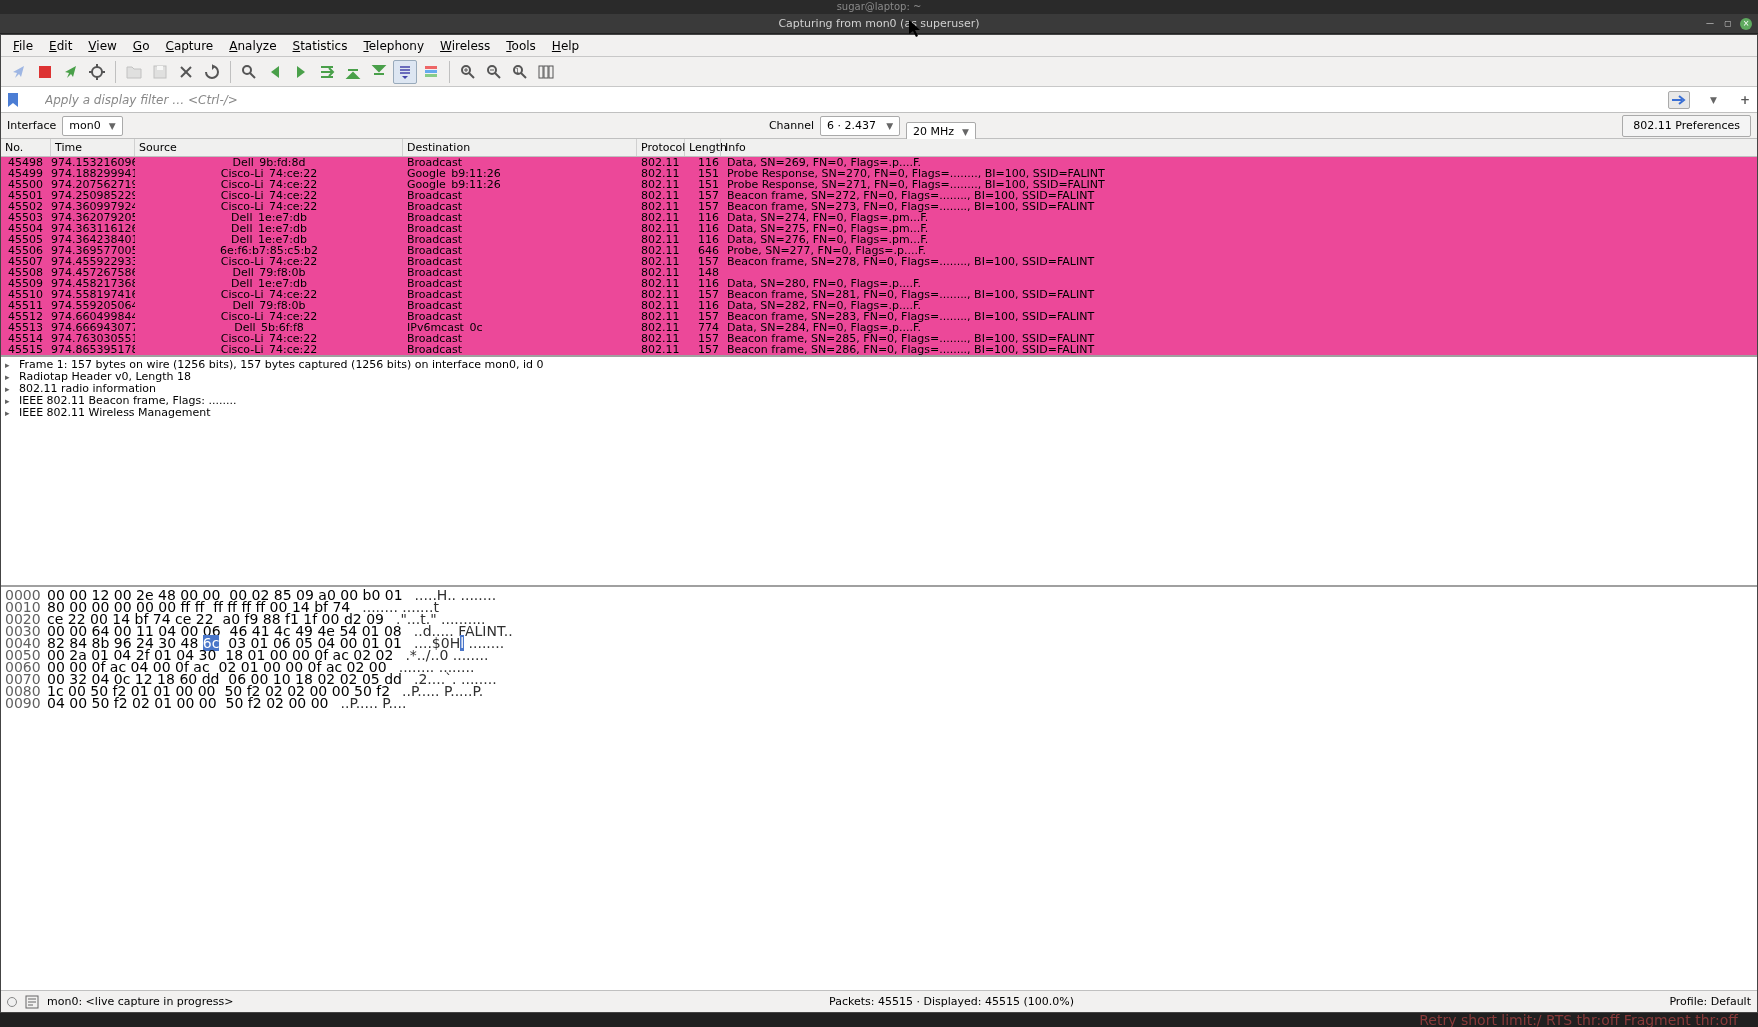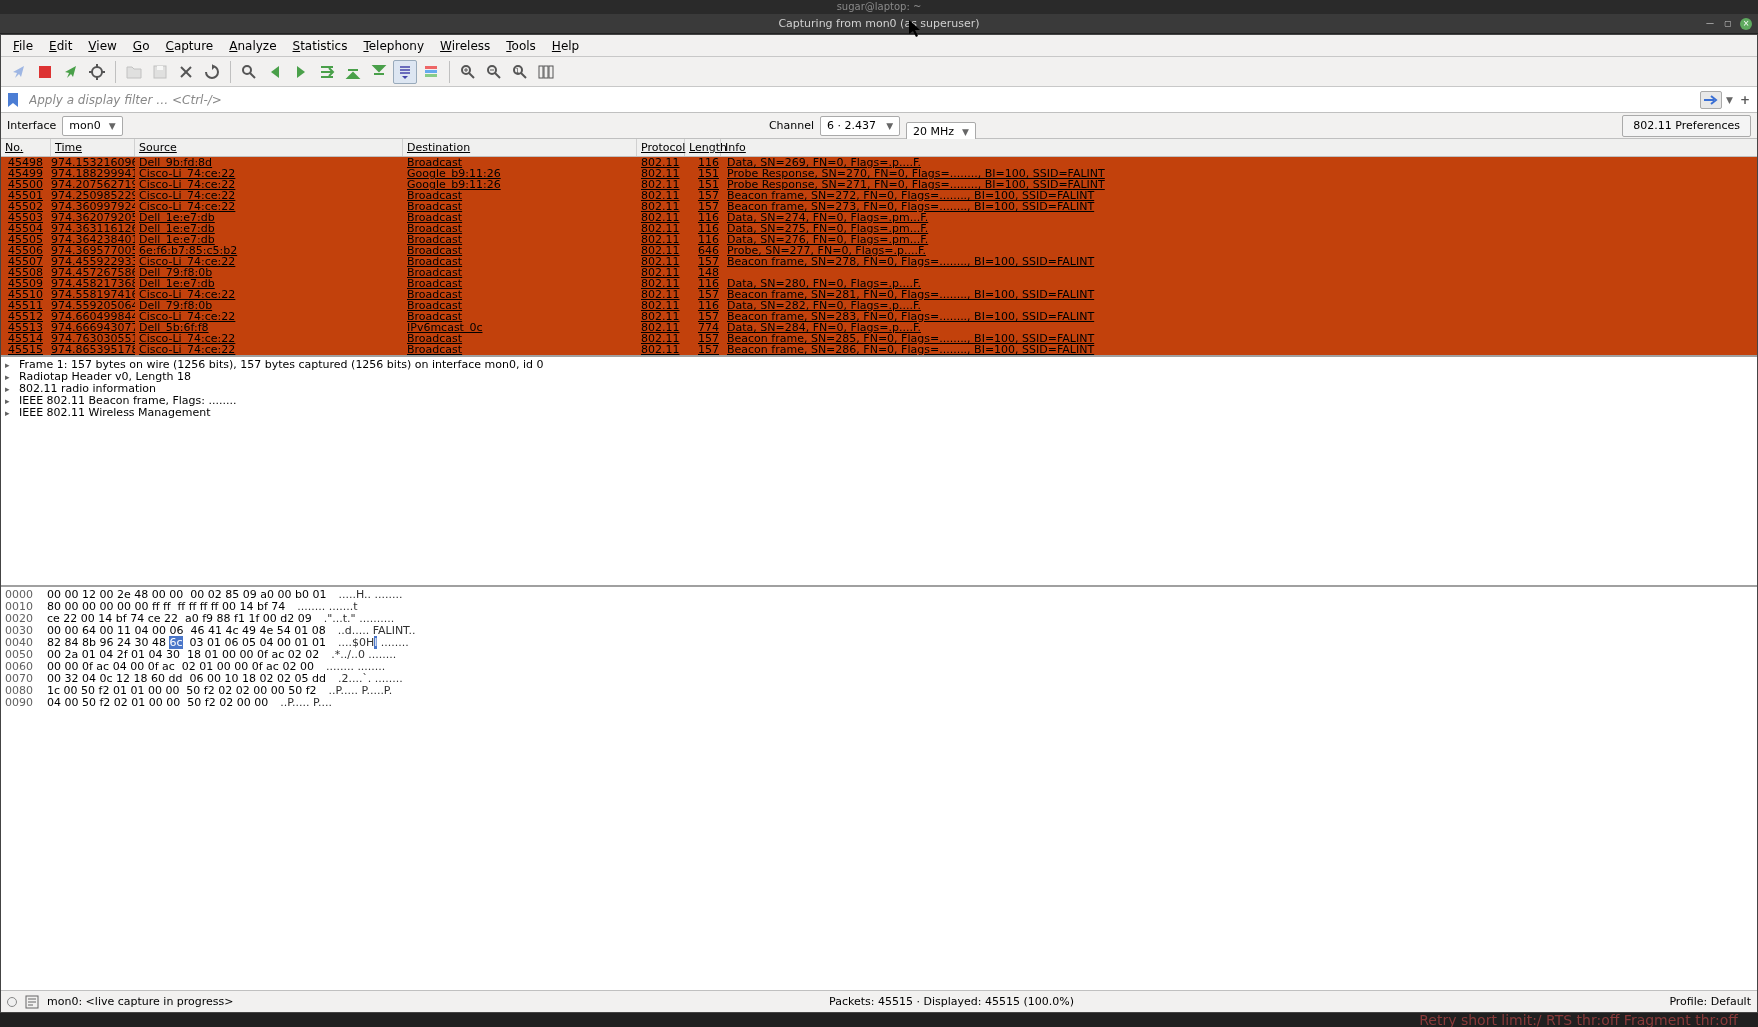"Apply a display filter …" .filter-bar { gap: 4px -> 20px }
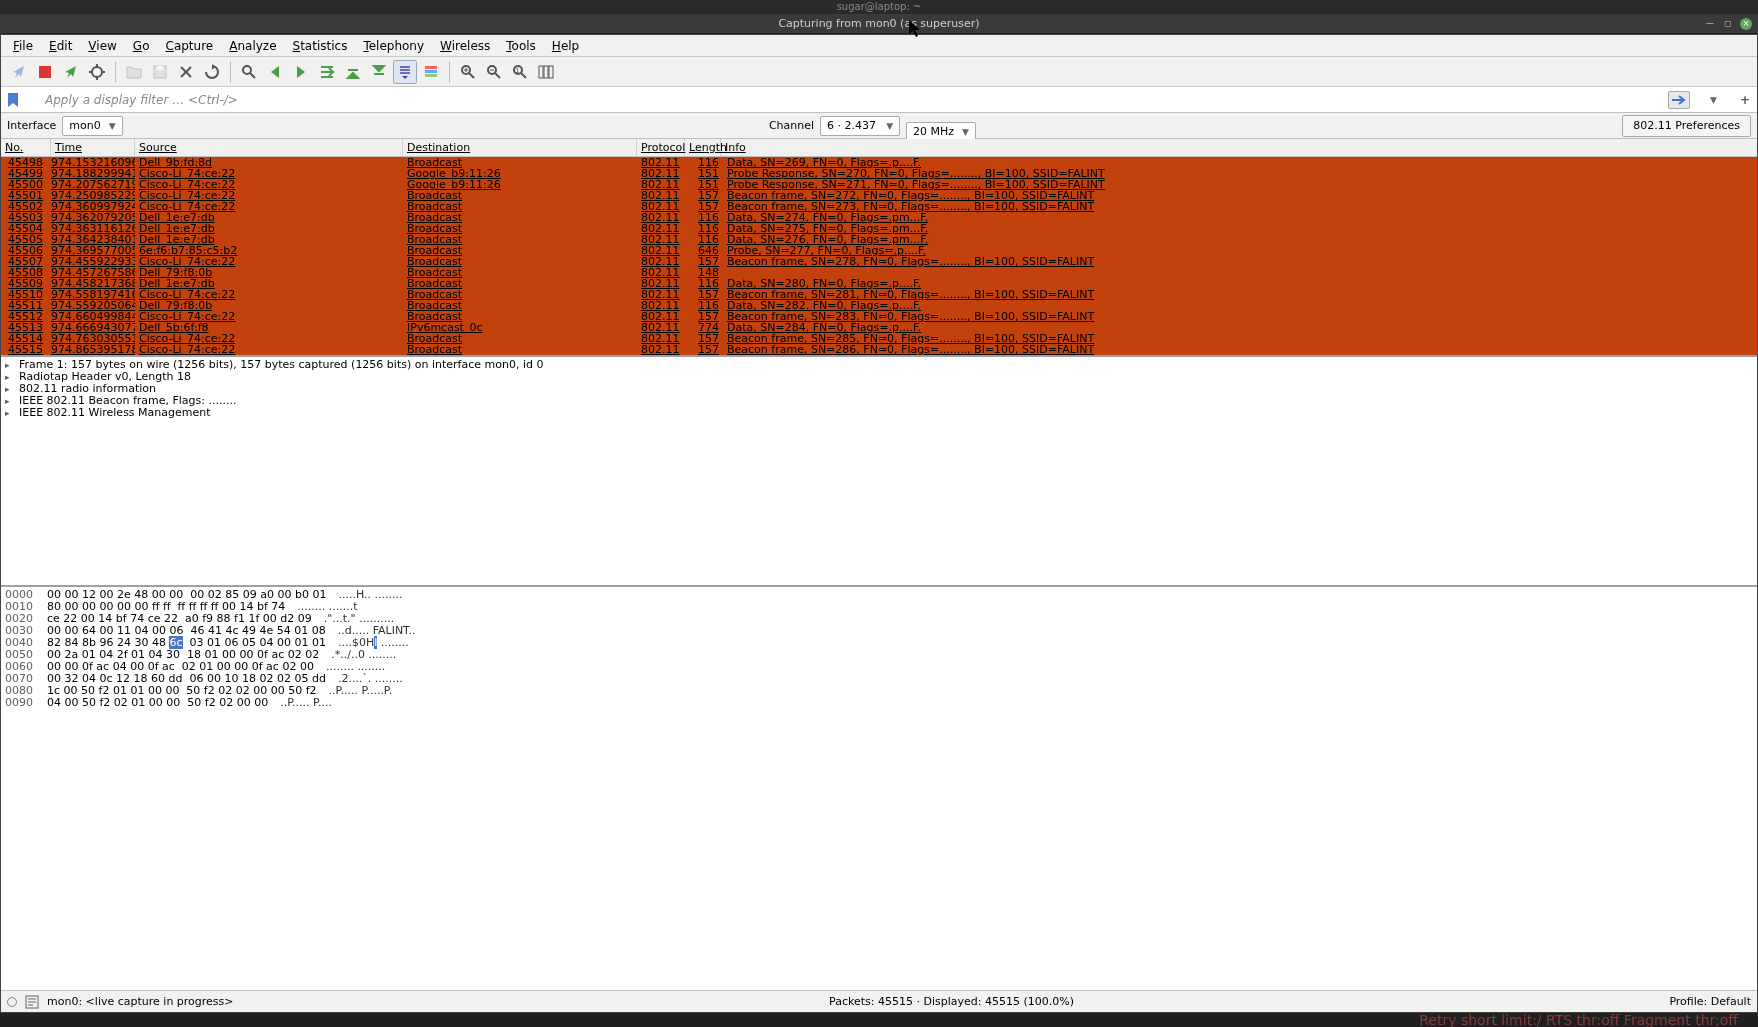"No." .packet-list { background: #c2410c -> #ec4899; text-decoration: underline -> none }
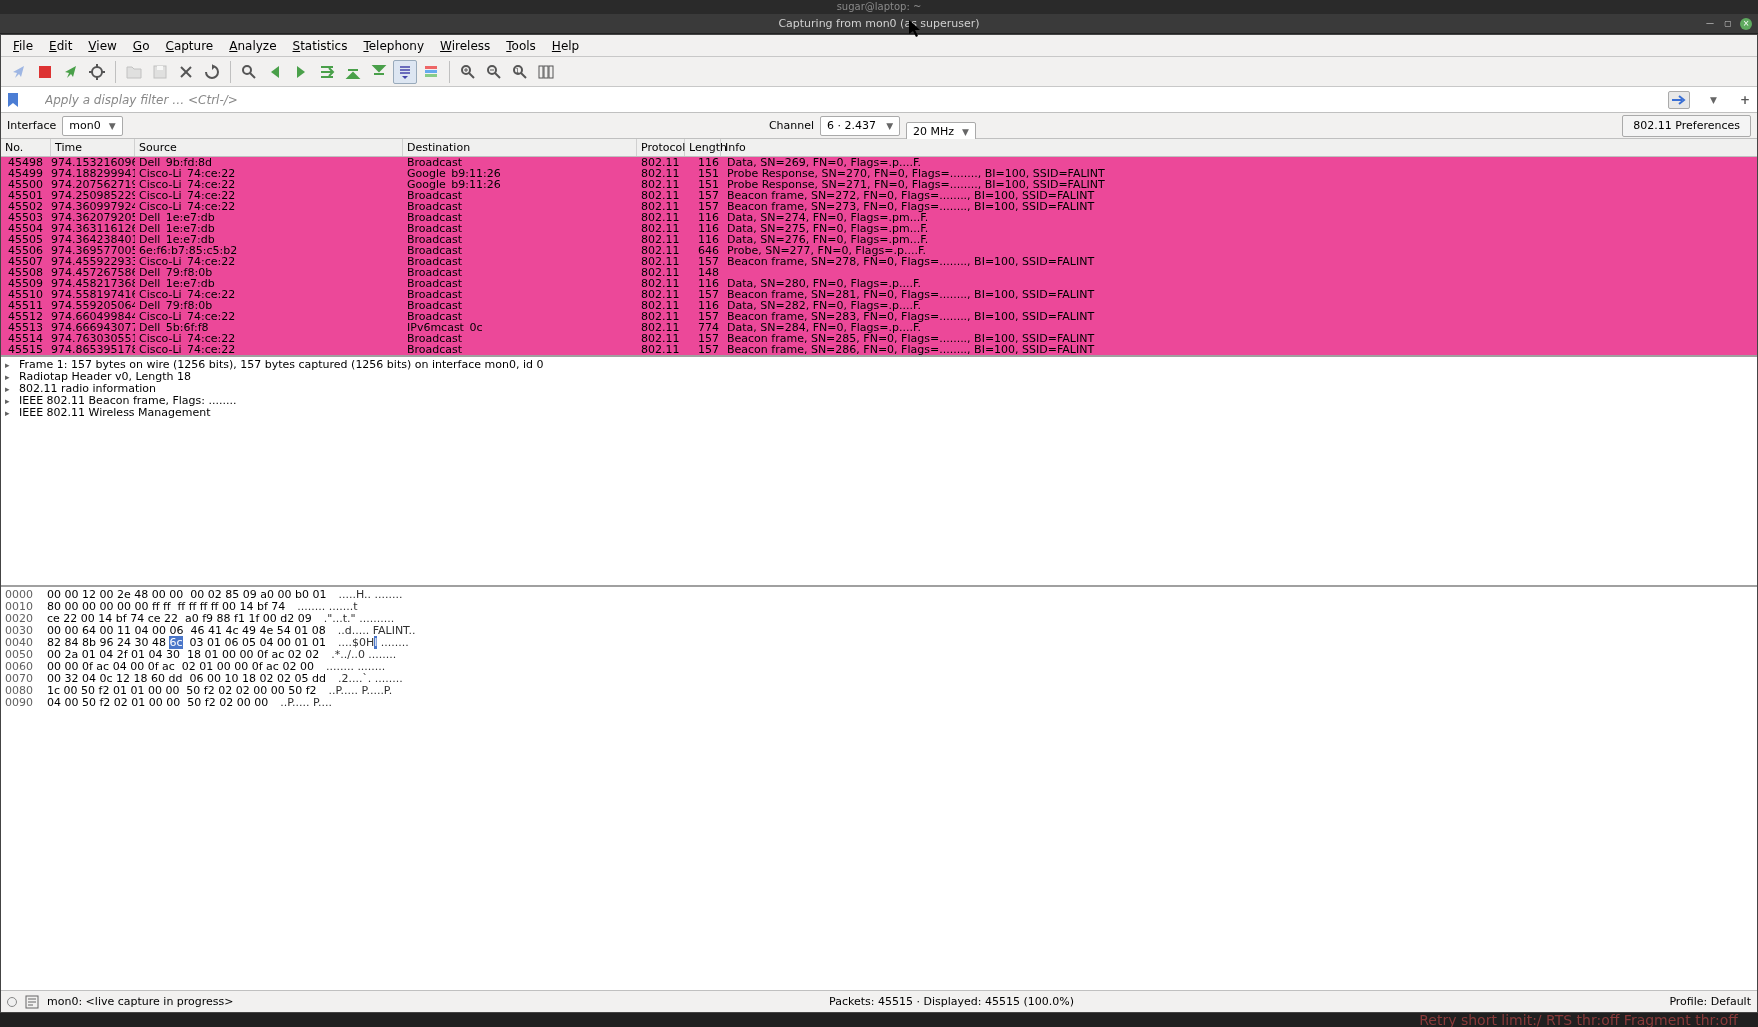"Dell_9b:fd:8d" .c-src { text-align: none -> center }
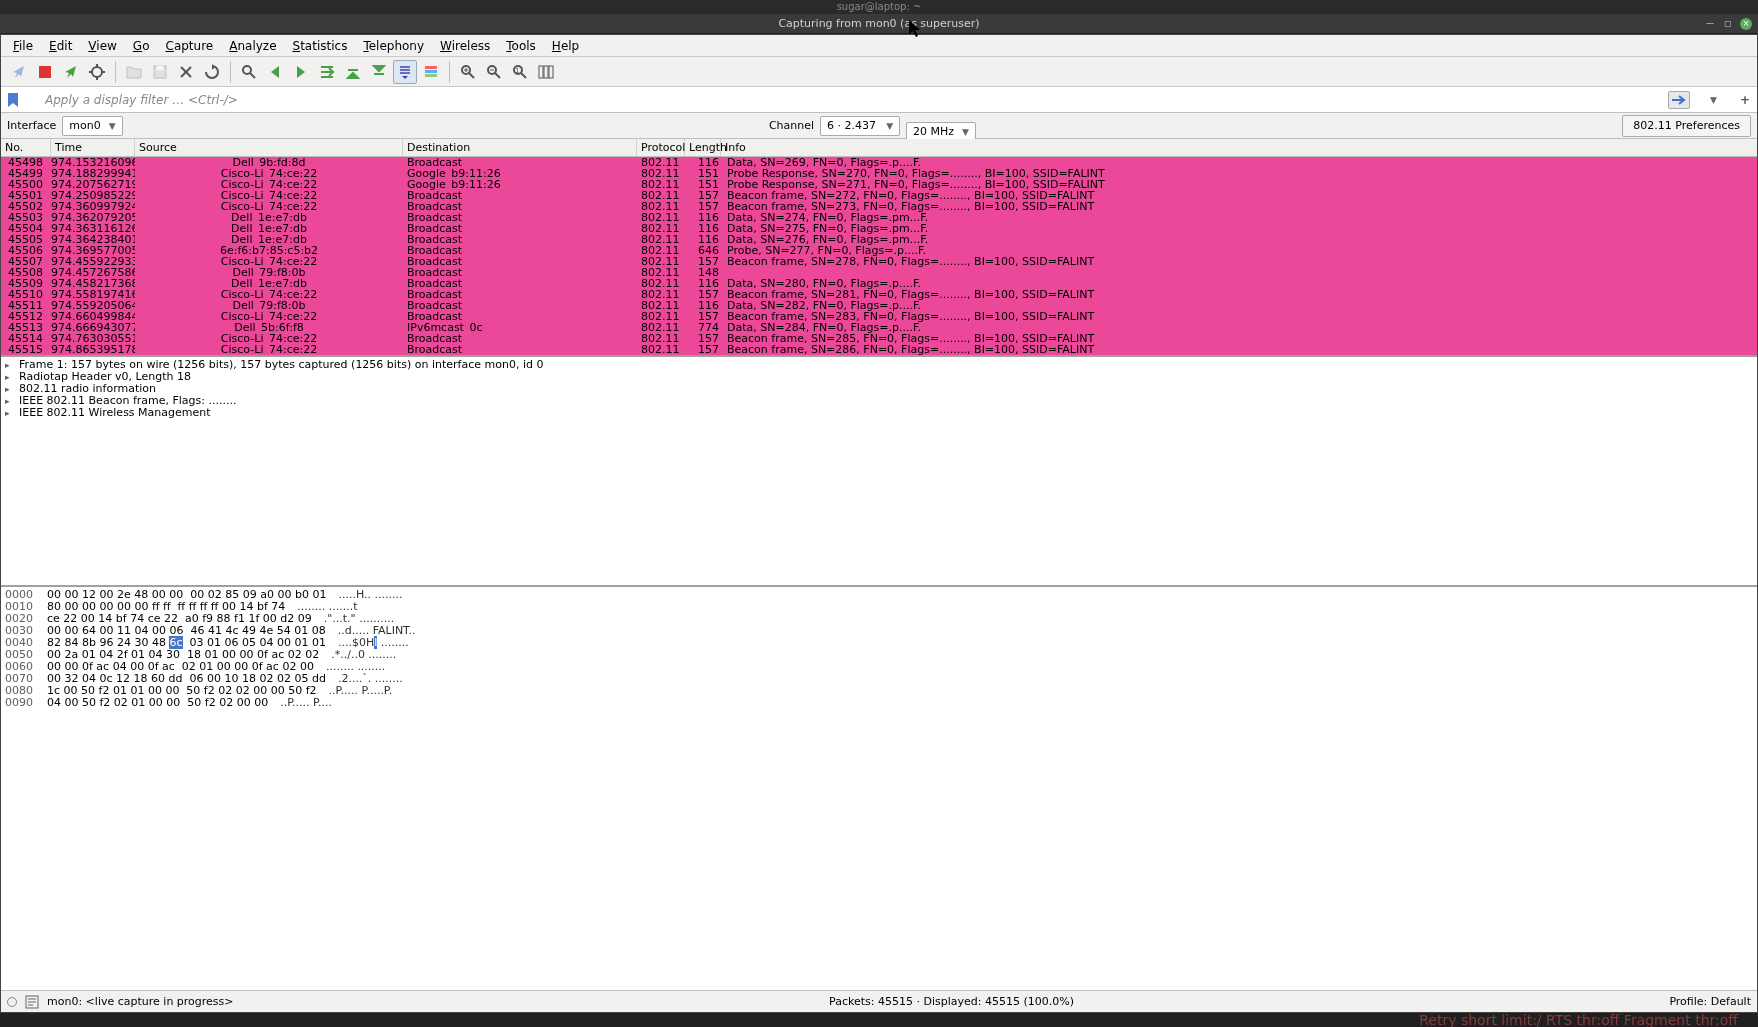"0000" .hex-pane { font-size: 11px -> 14px }
